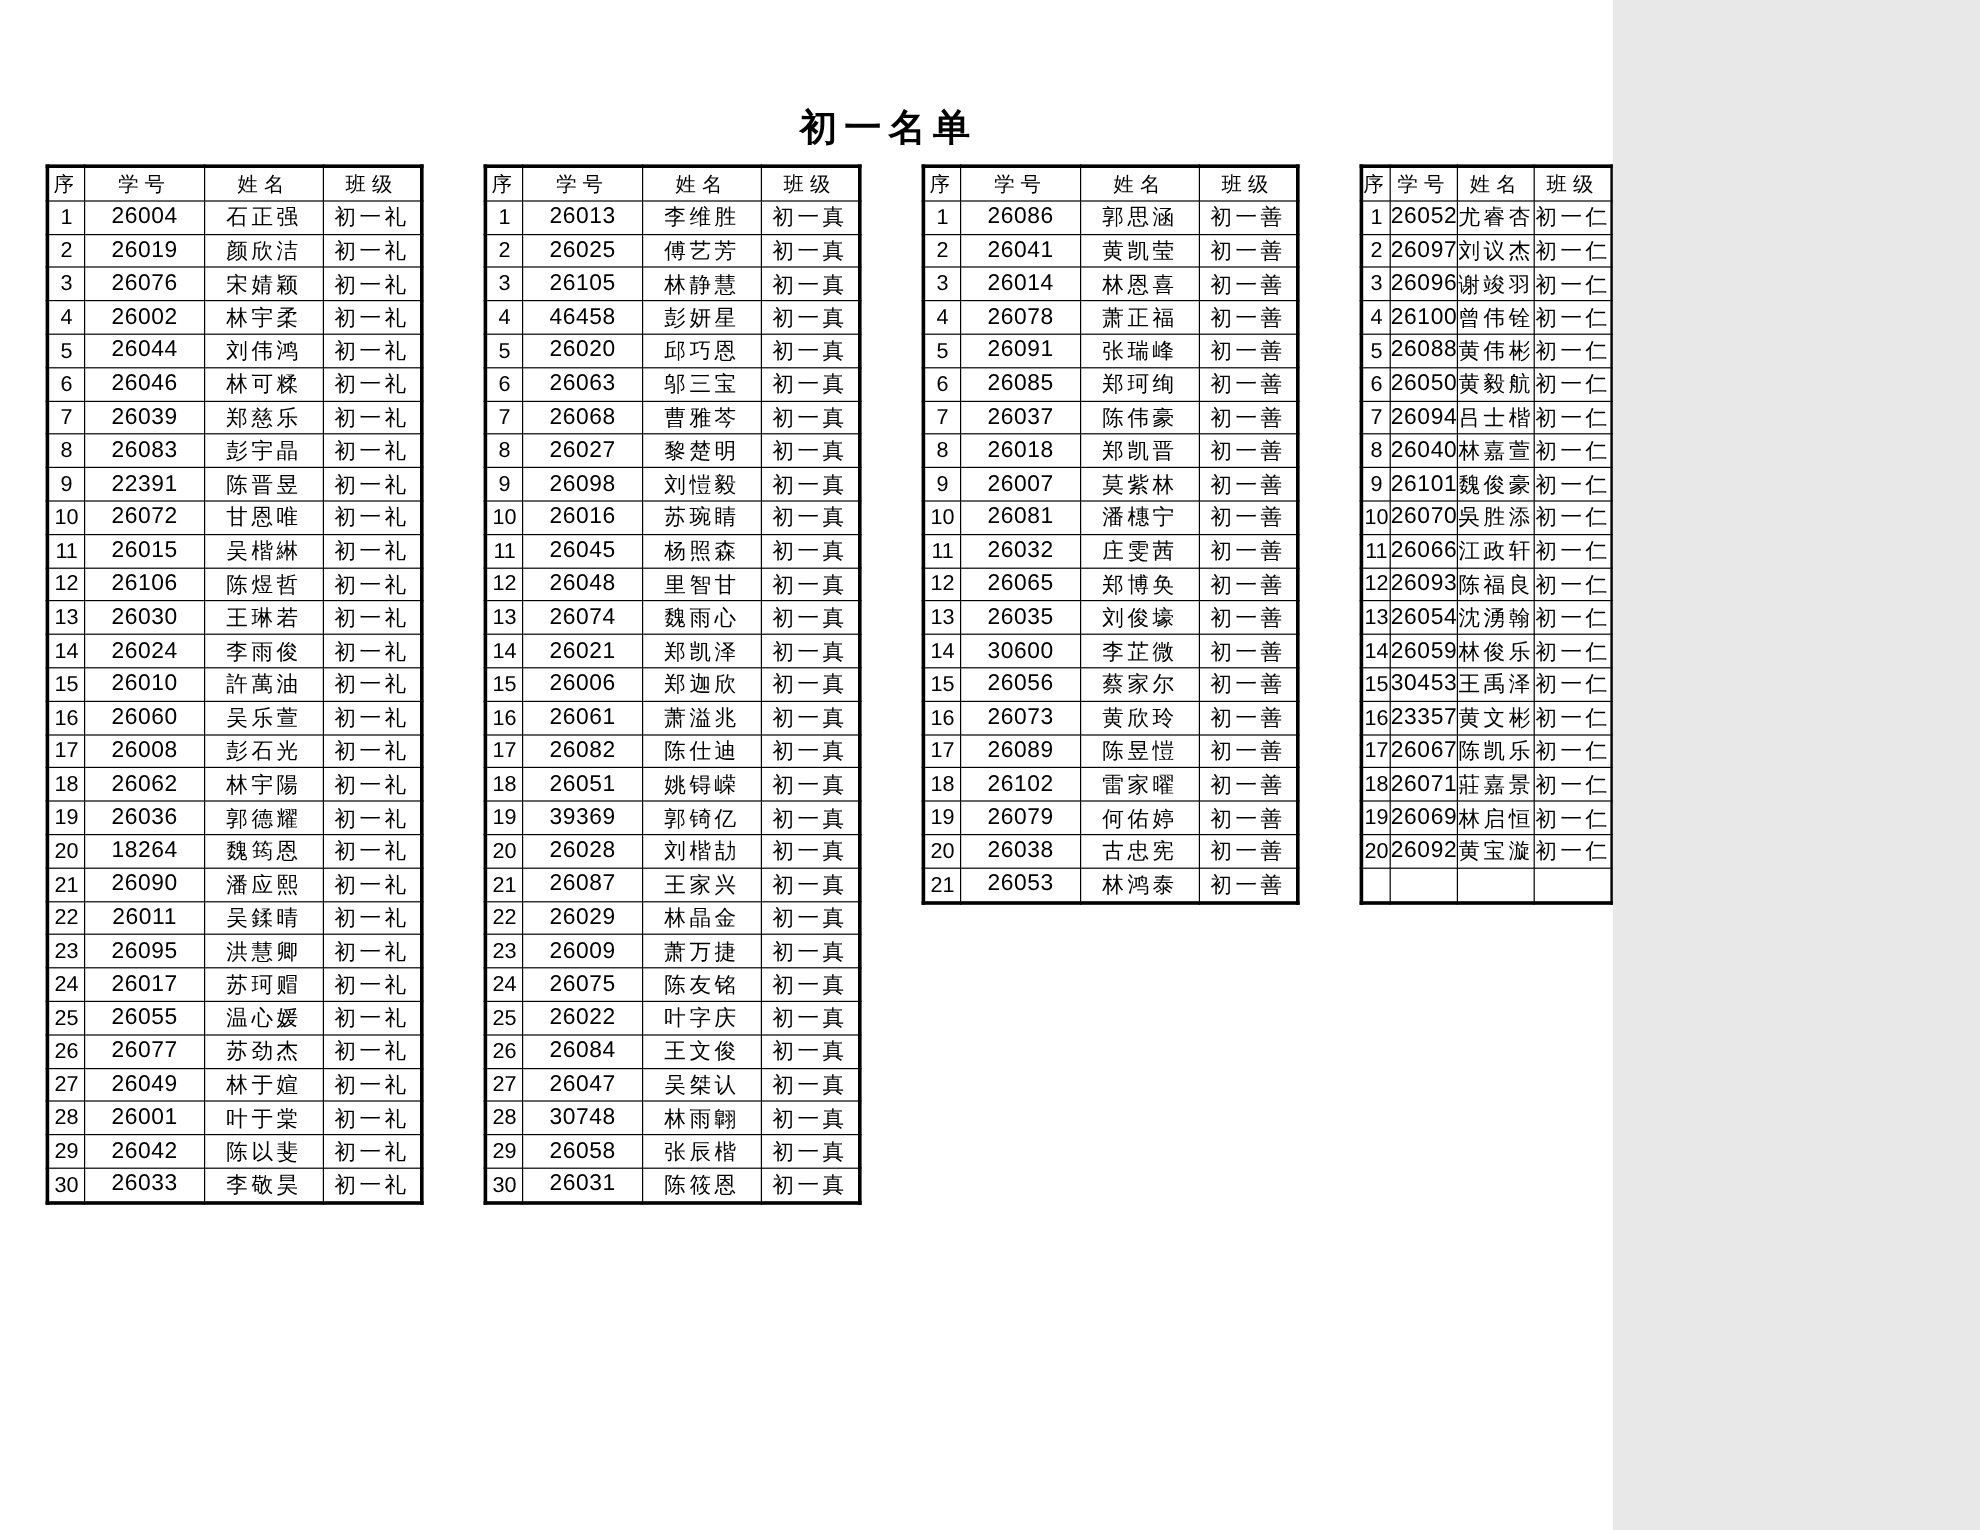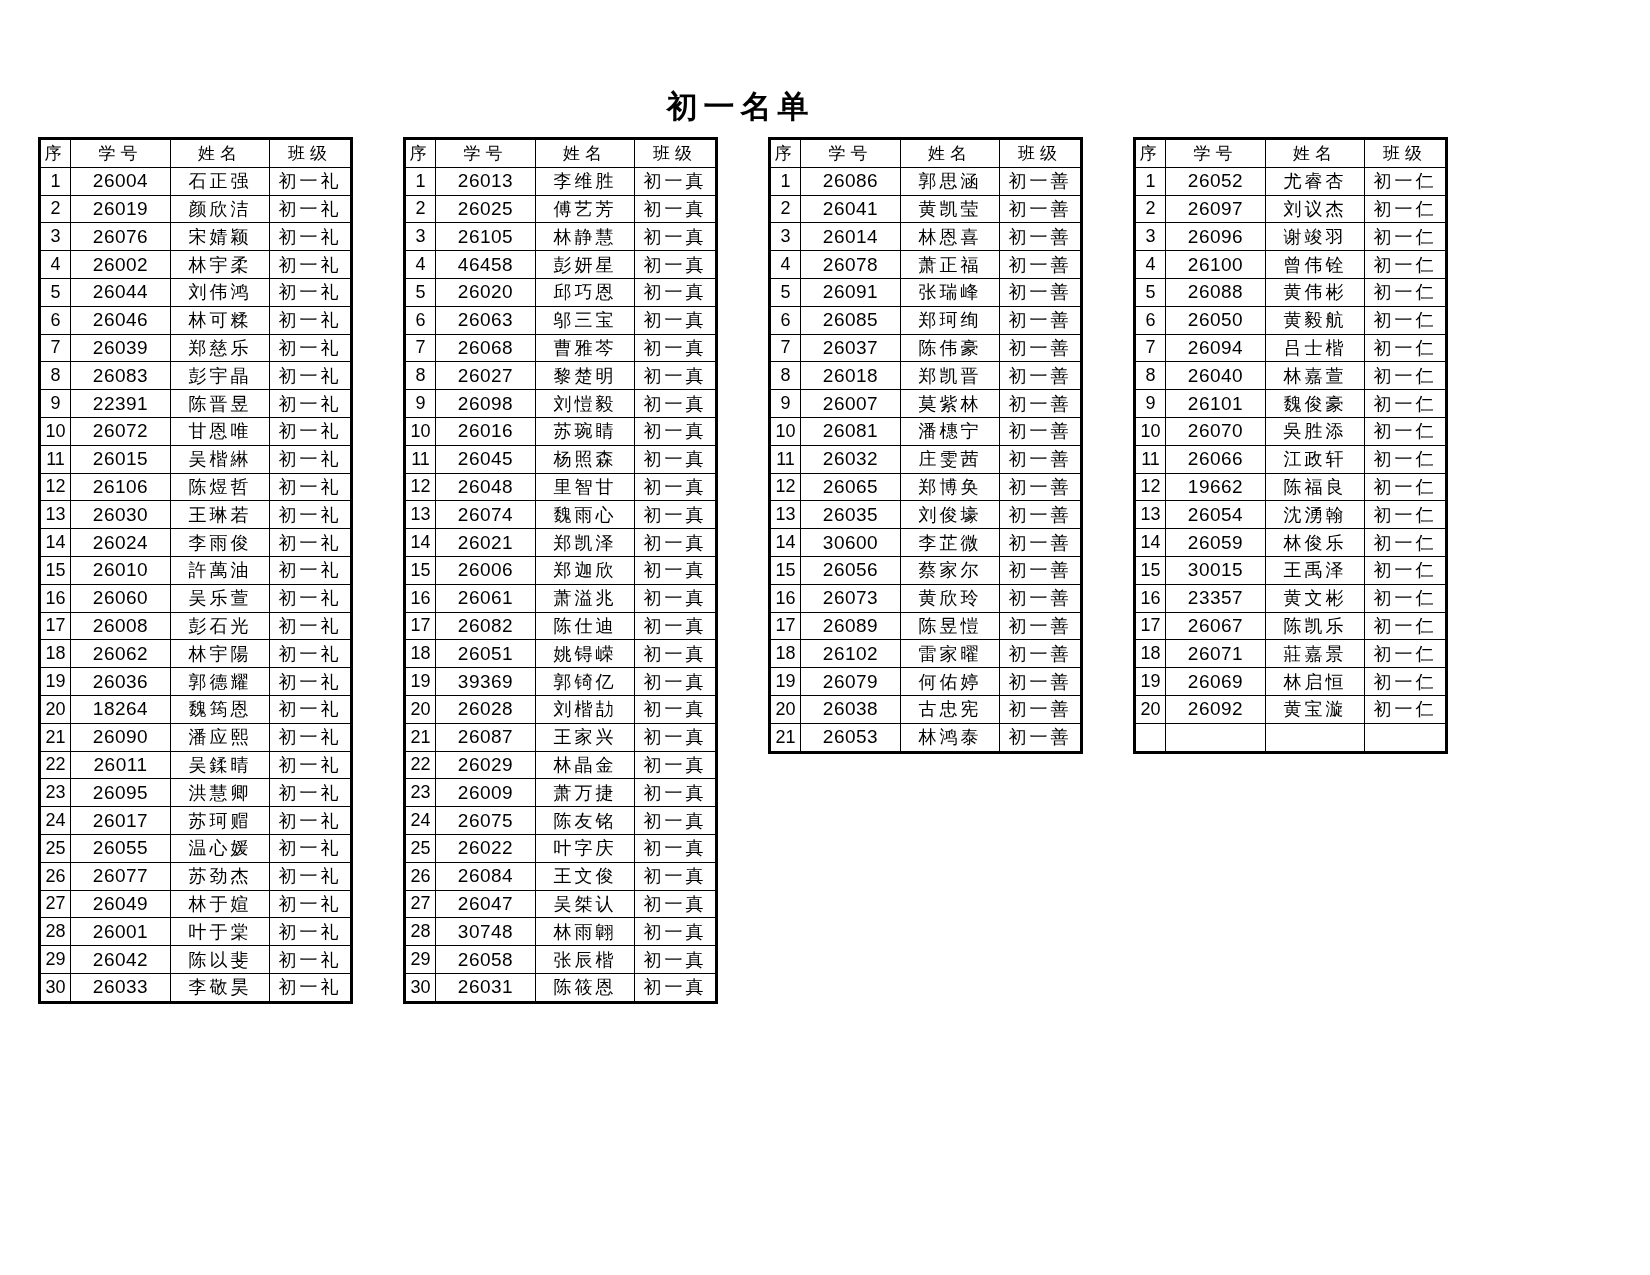"初一名单" .page { width: 1650px -> 1344px }
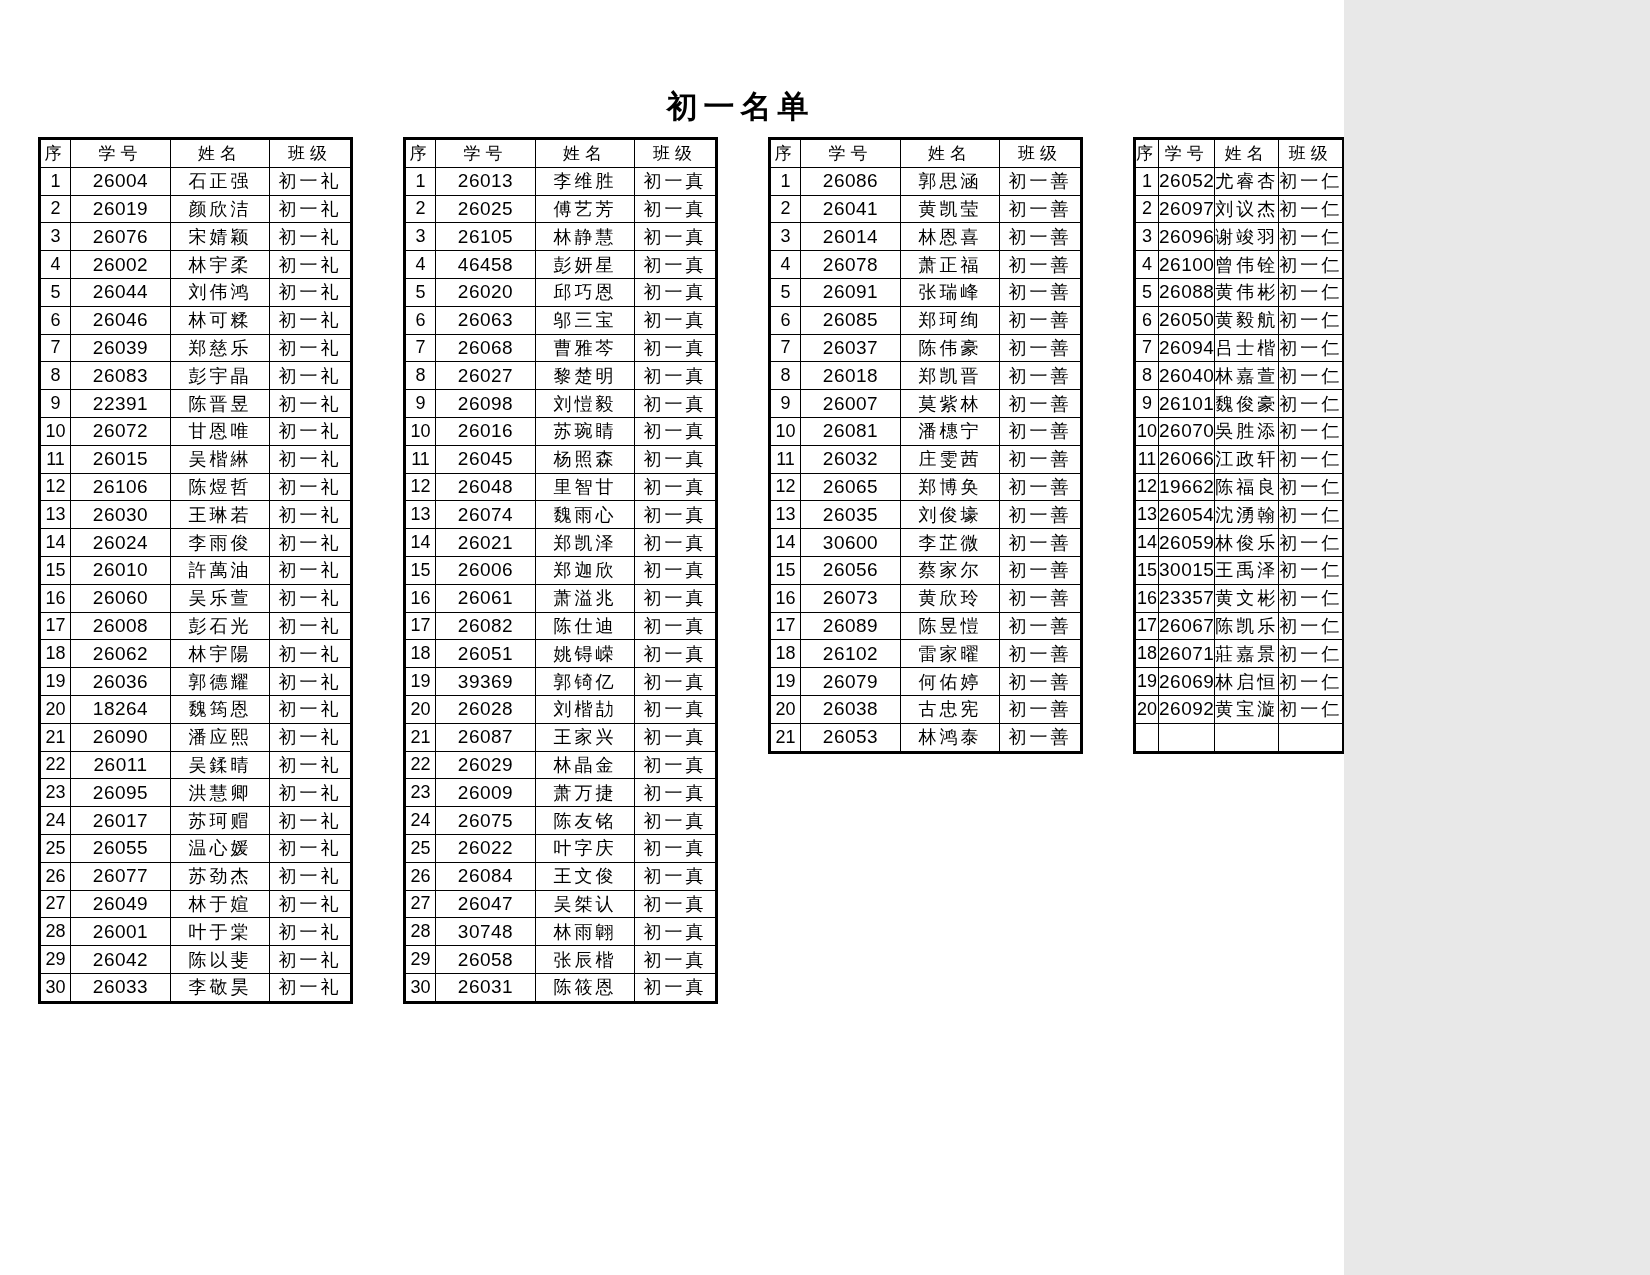"19662" td.col1 { text: 19662 -> 26093 }
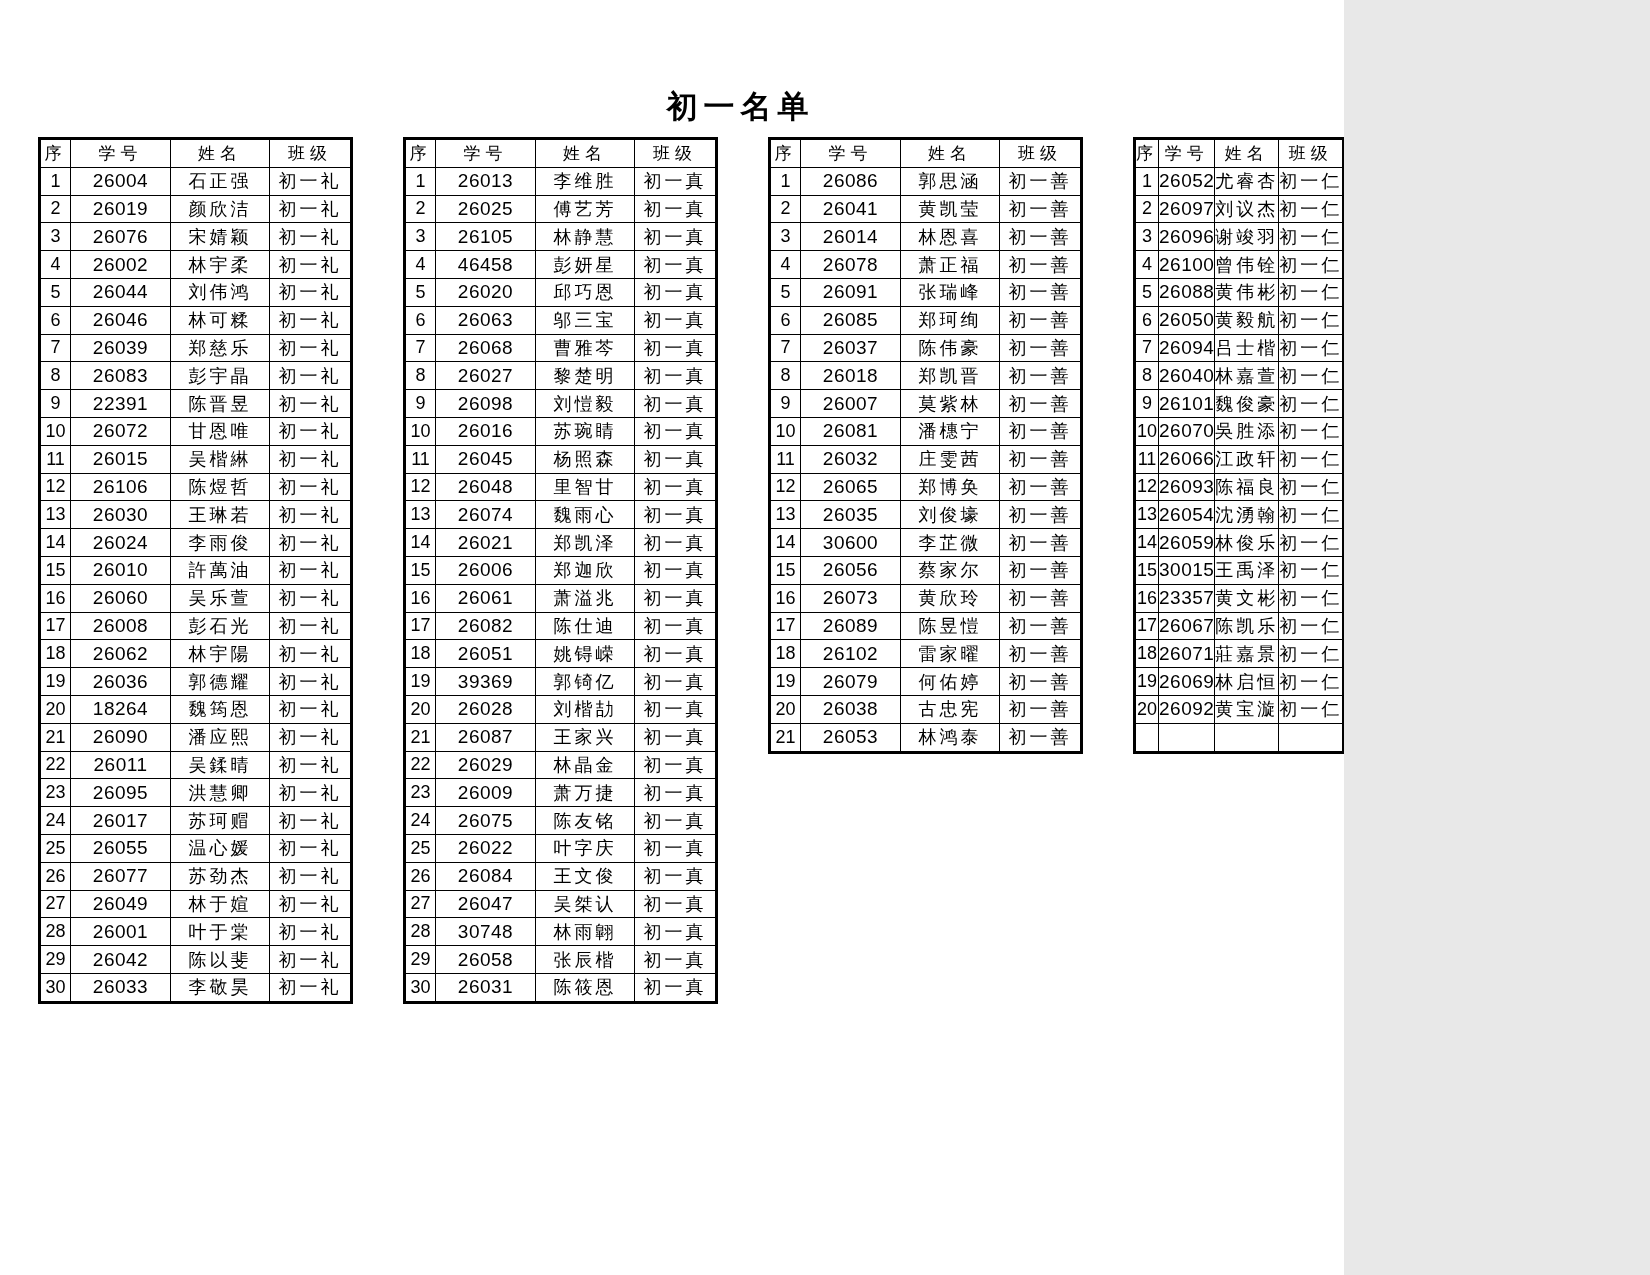"30015" td.col1 { text: 30015 -> 30453 }
